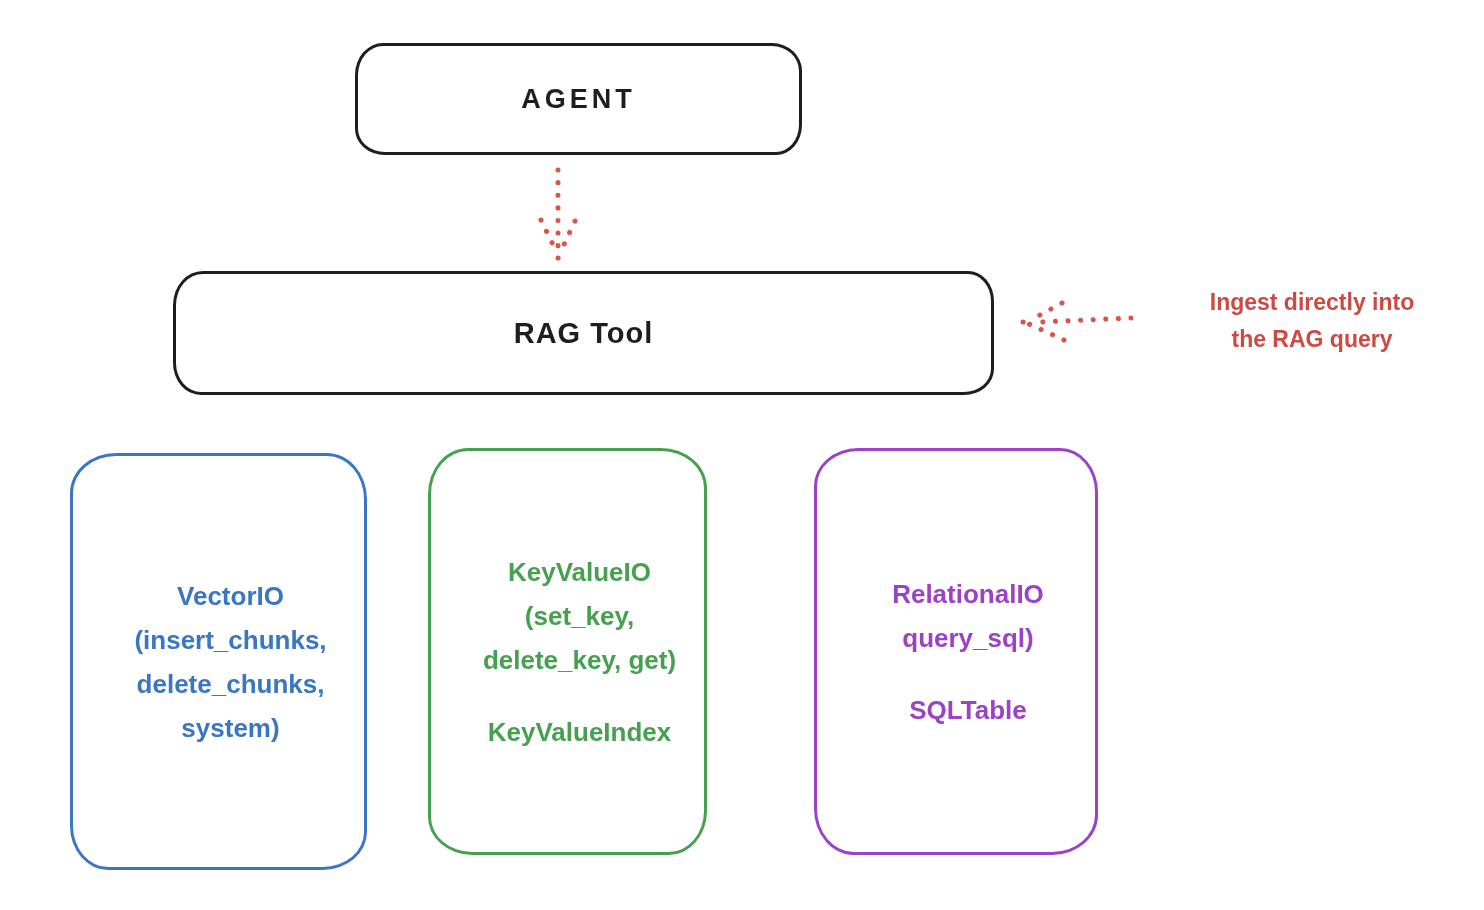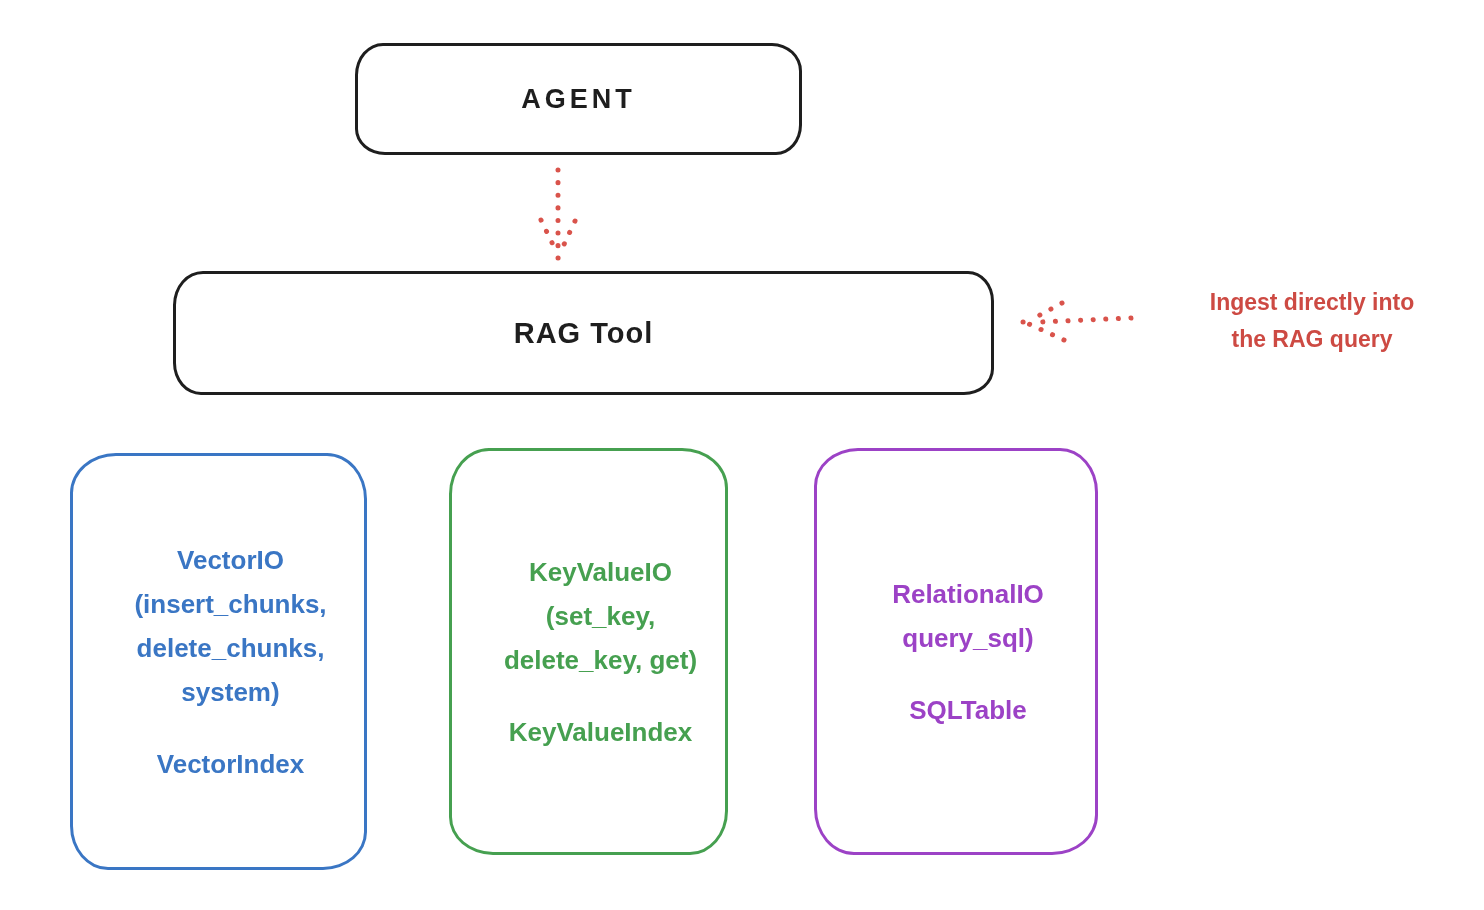"KeyValueIO" .card-green { margin-left: 21px -> none }
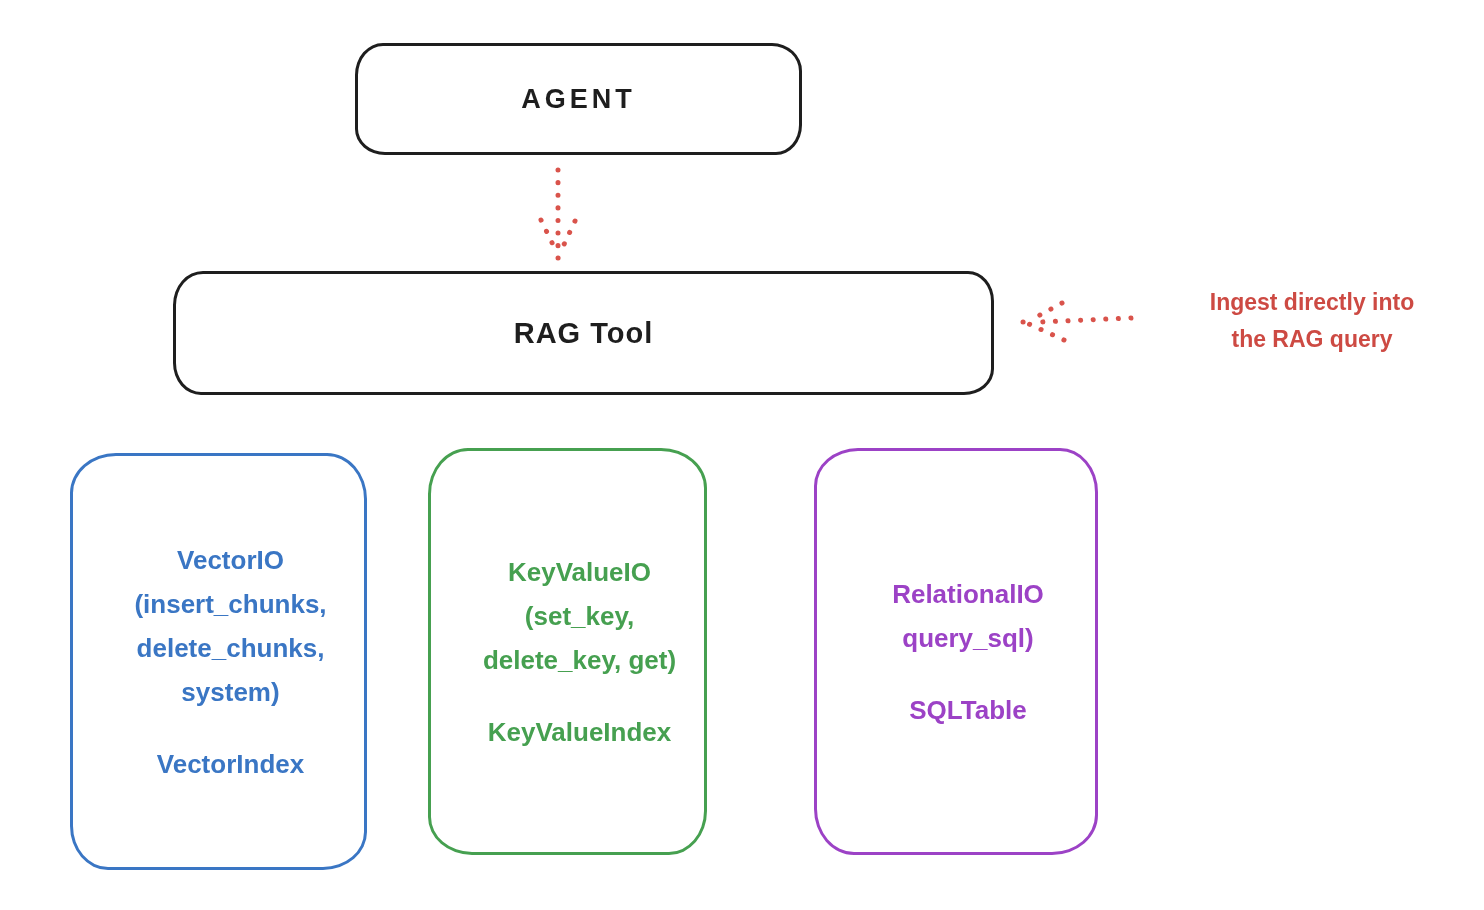"VectorIndex" div.index-name { html: <div>VectorIndex</div> -> none }
